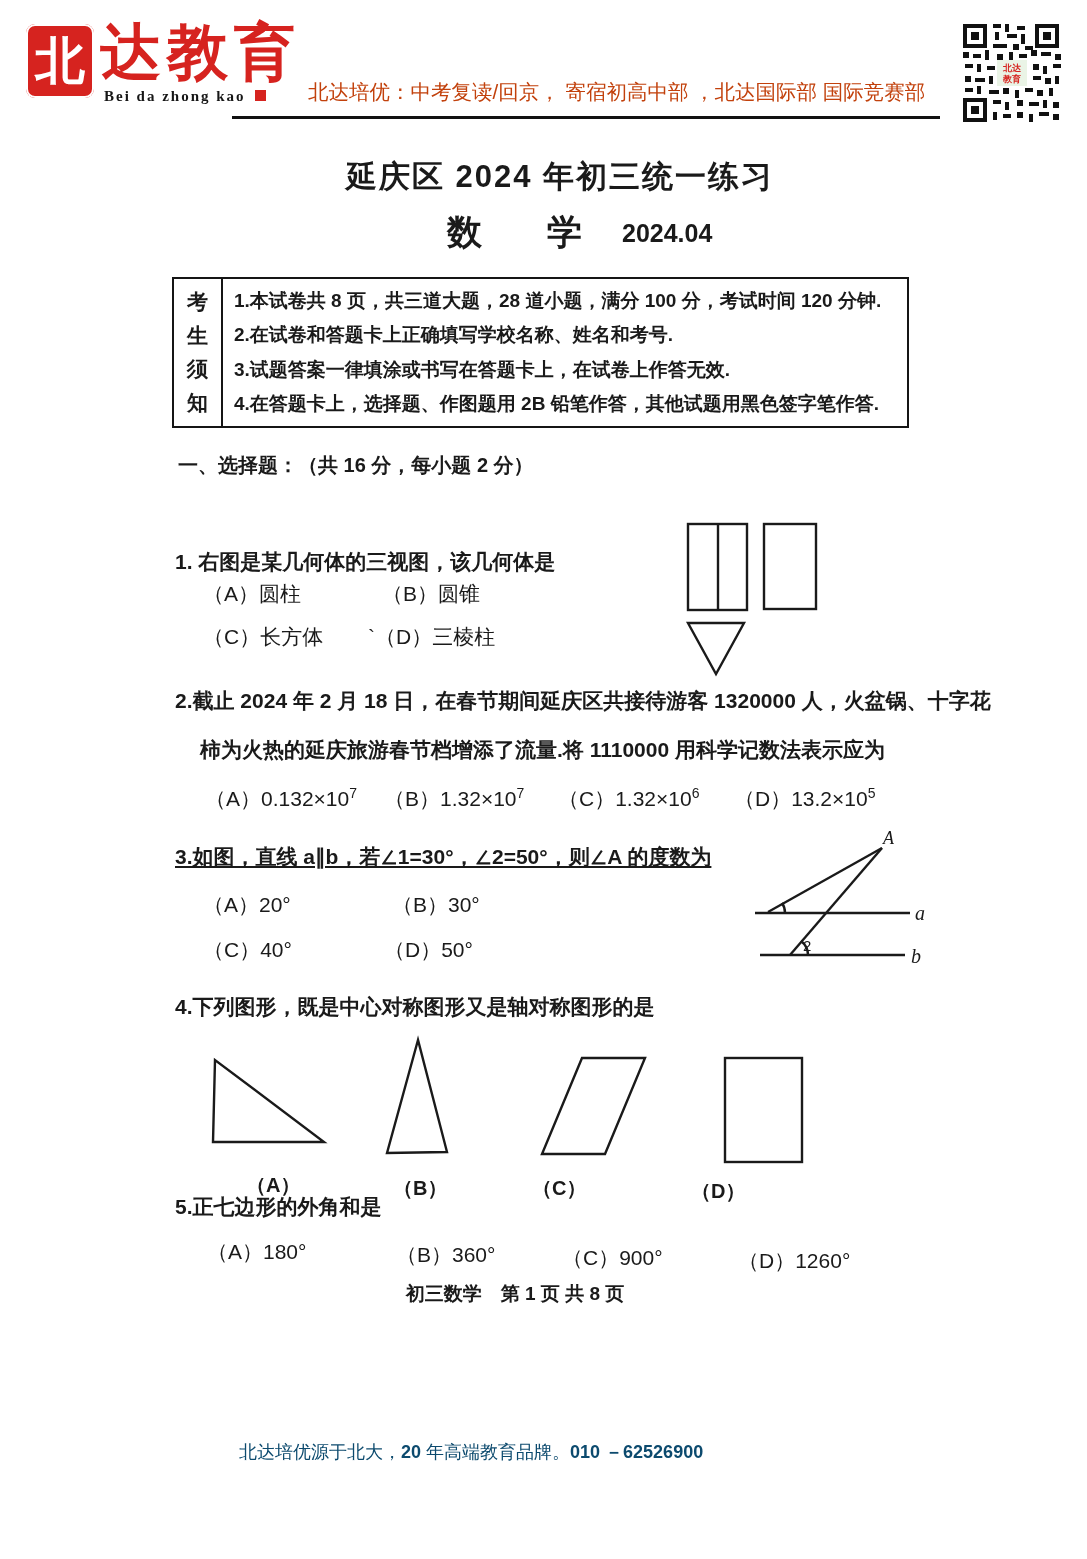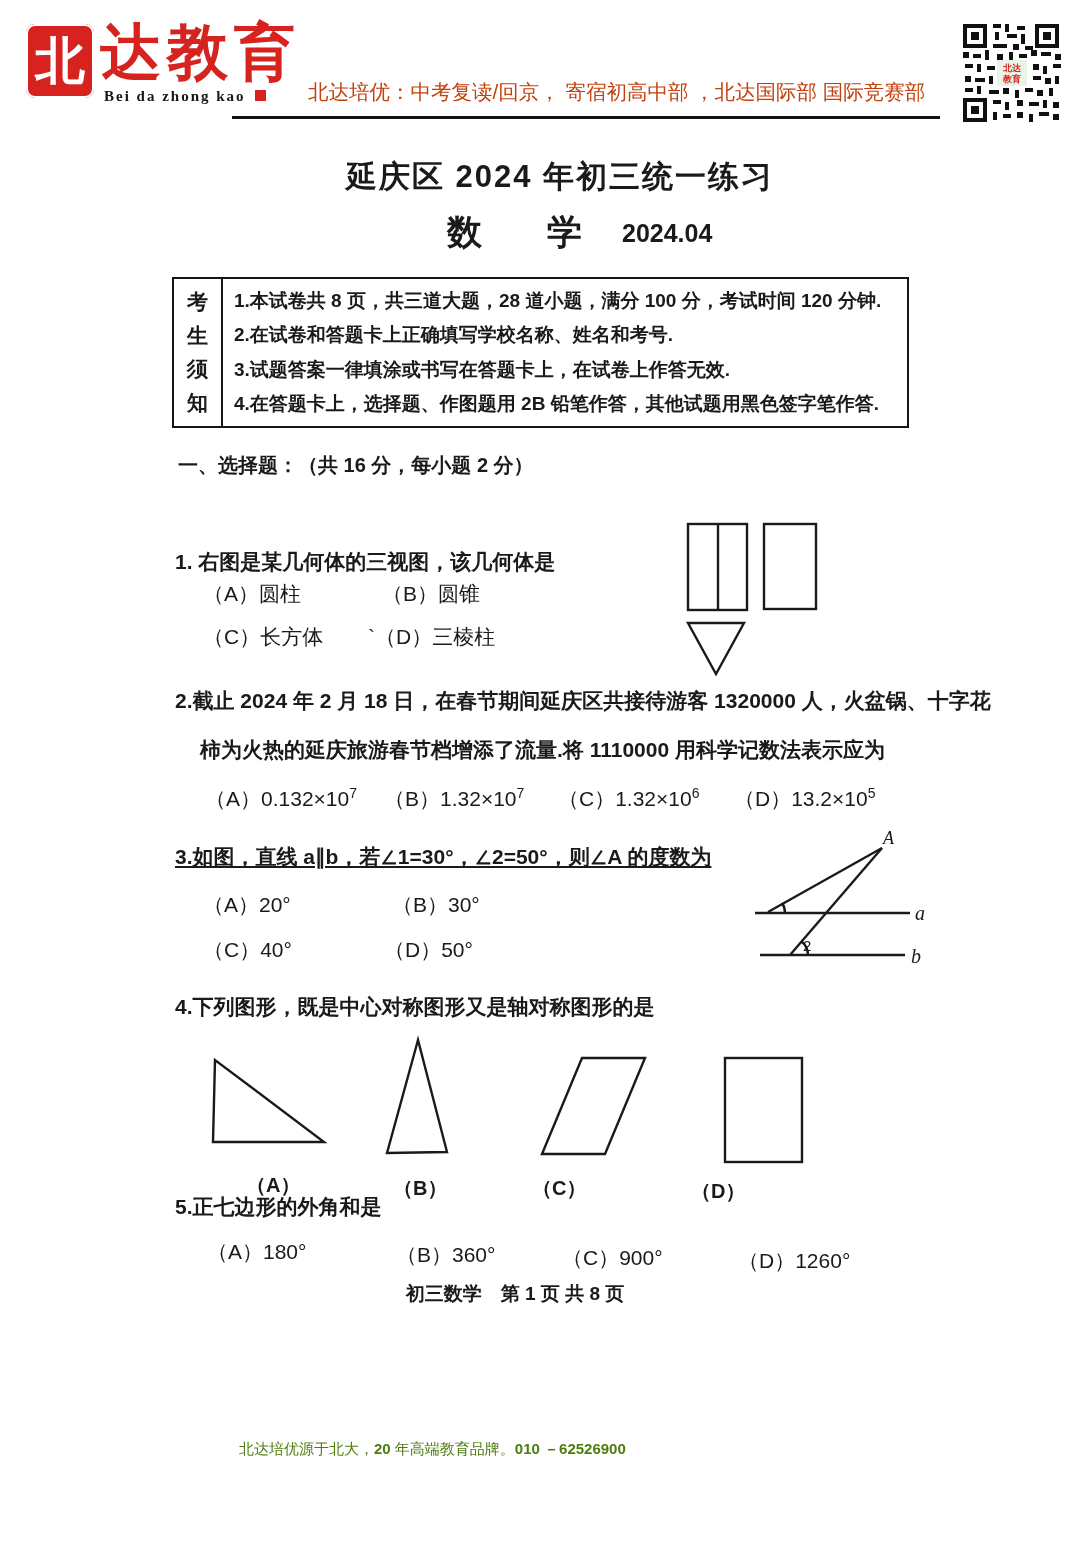"北达培优源于北大，20 年高端教育品牌。010 －62526900" .rednote { color: #4d7c0f -> #0c4a6e; font-size: 15px -> 18px }
